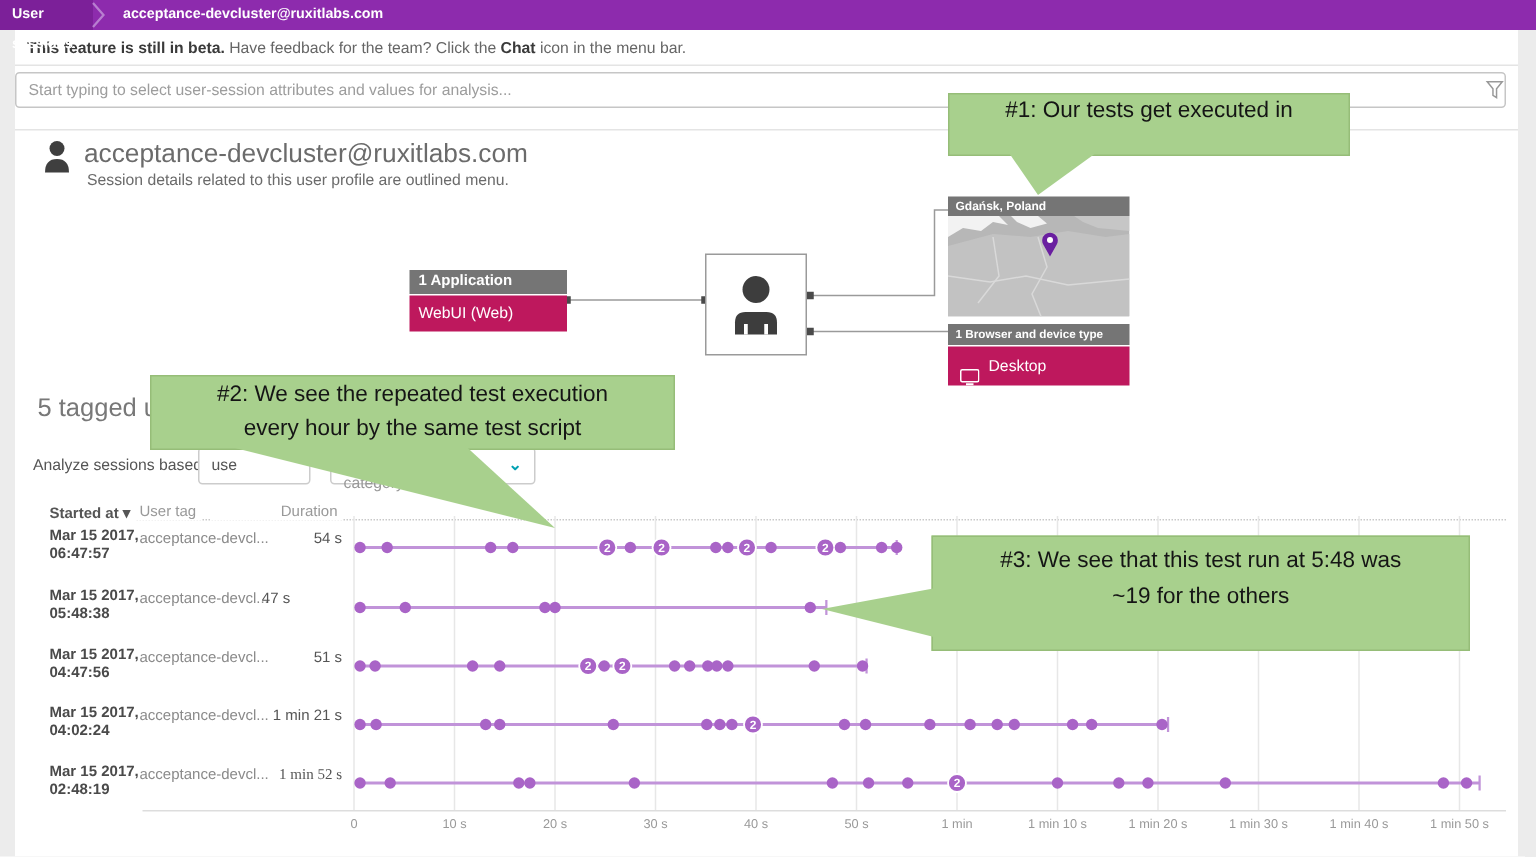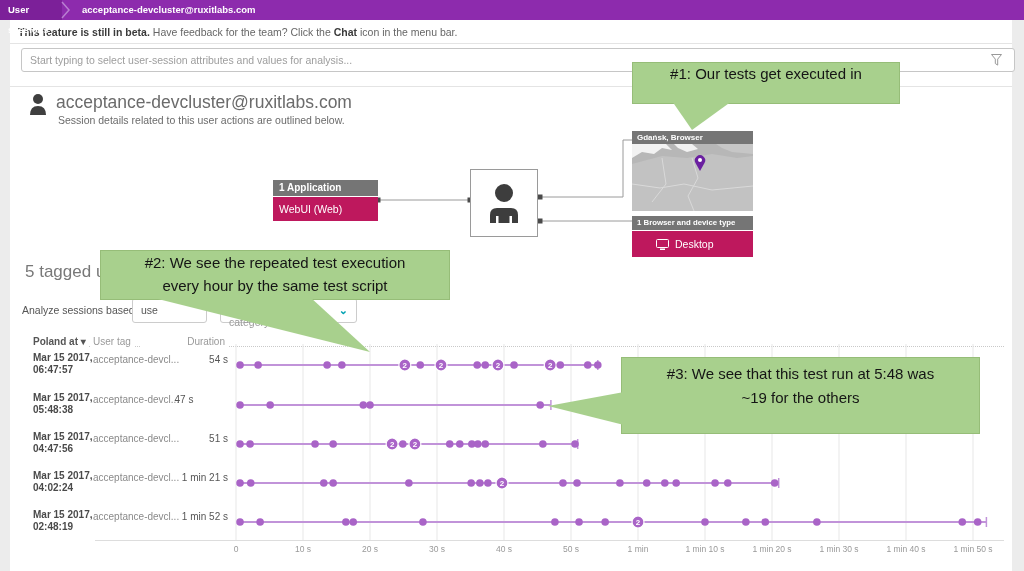"Start typing to select user-session" #search-wrap { left: 21px -> 10px }
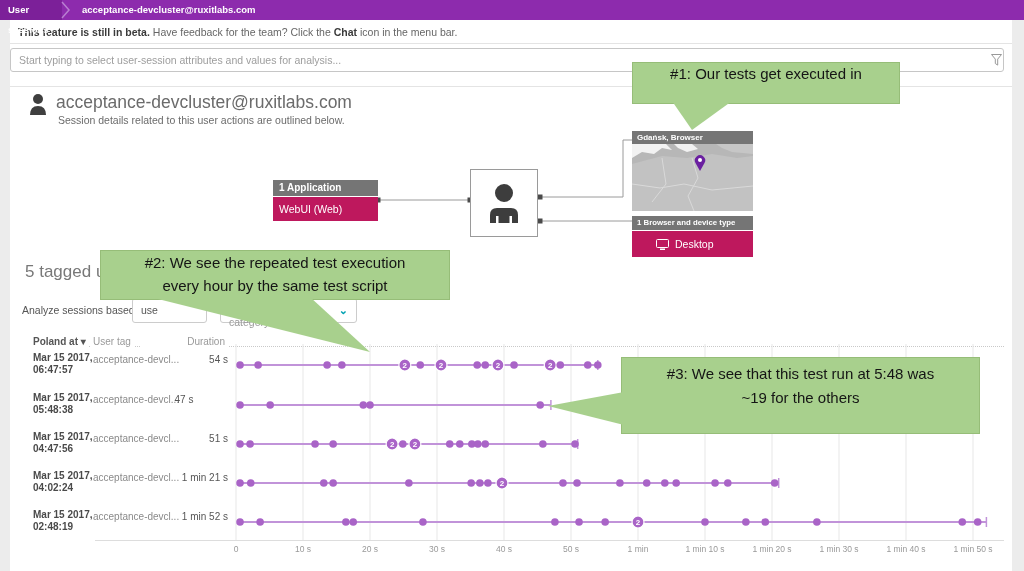"Session details related to this" div.abs { text: actions are outlined below -> profile are outlined menu }
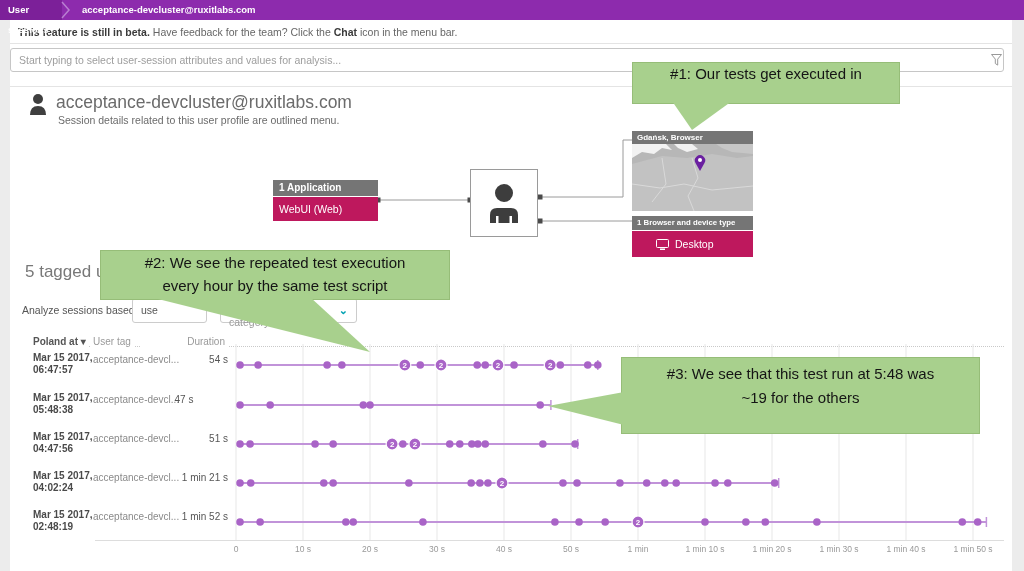"Gdańsk, Browser" div.abs { text: Browser -> Poland }
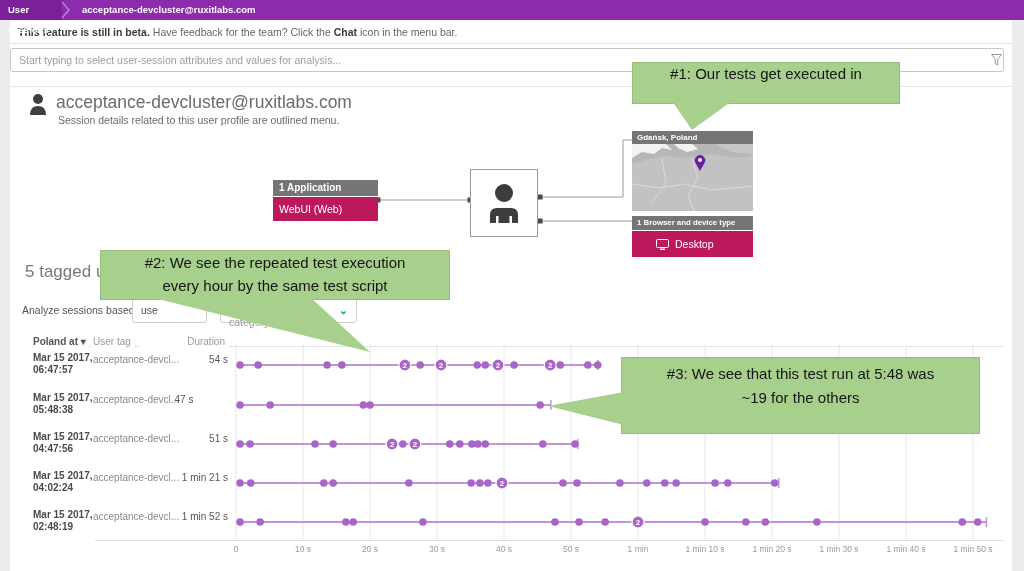"Desktop" #browser-value { align-items: center -> flex-end; padding-left: 24px -> 8px }
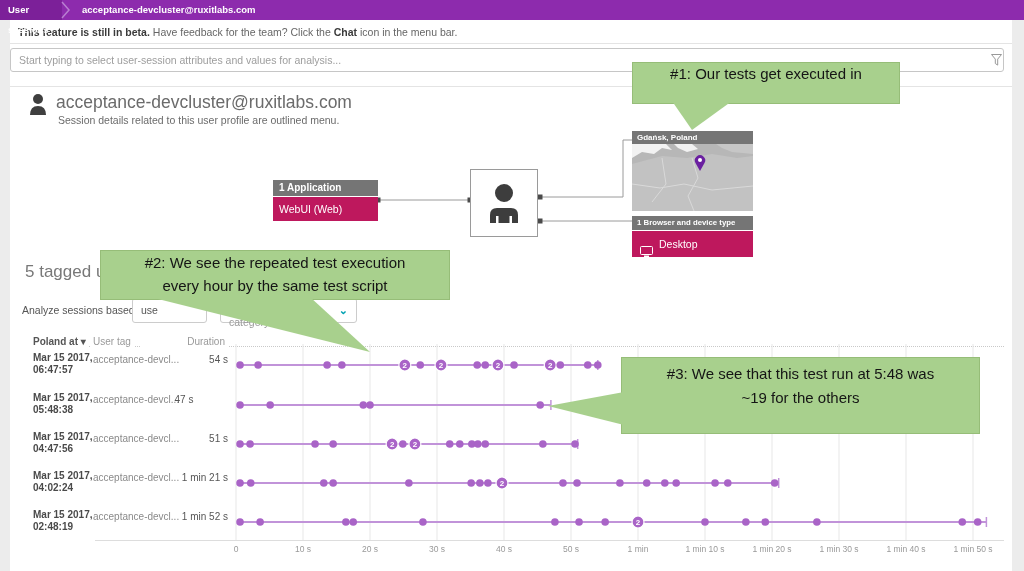"Poland at" span { text: Poland -> Started }
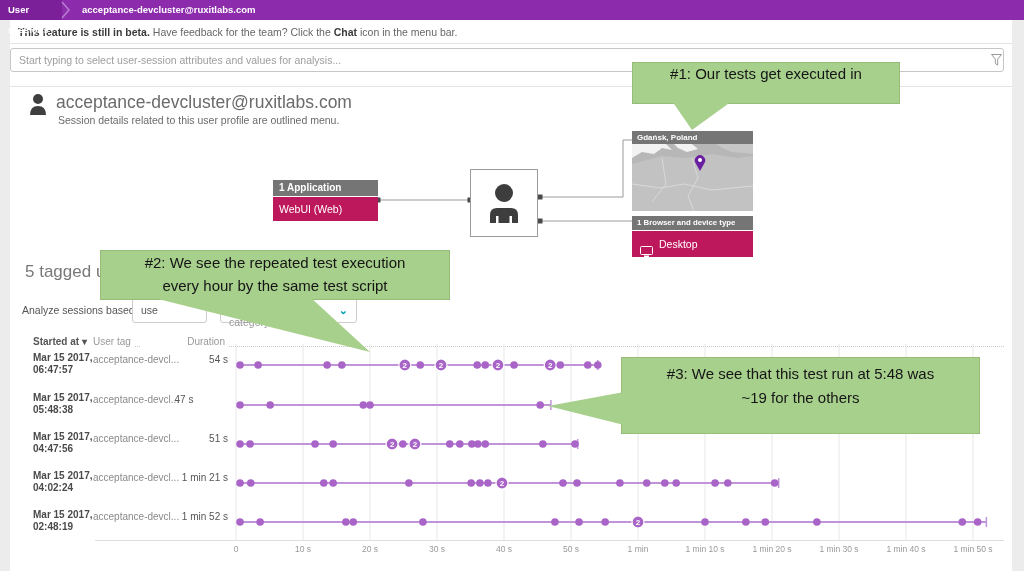"1 min 52 s" div.r-dur { font-family: none -> Liberation Serif, serif }
